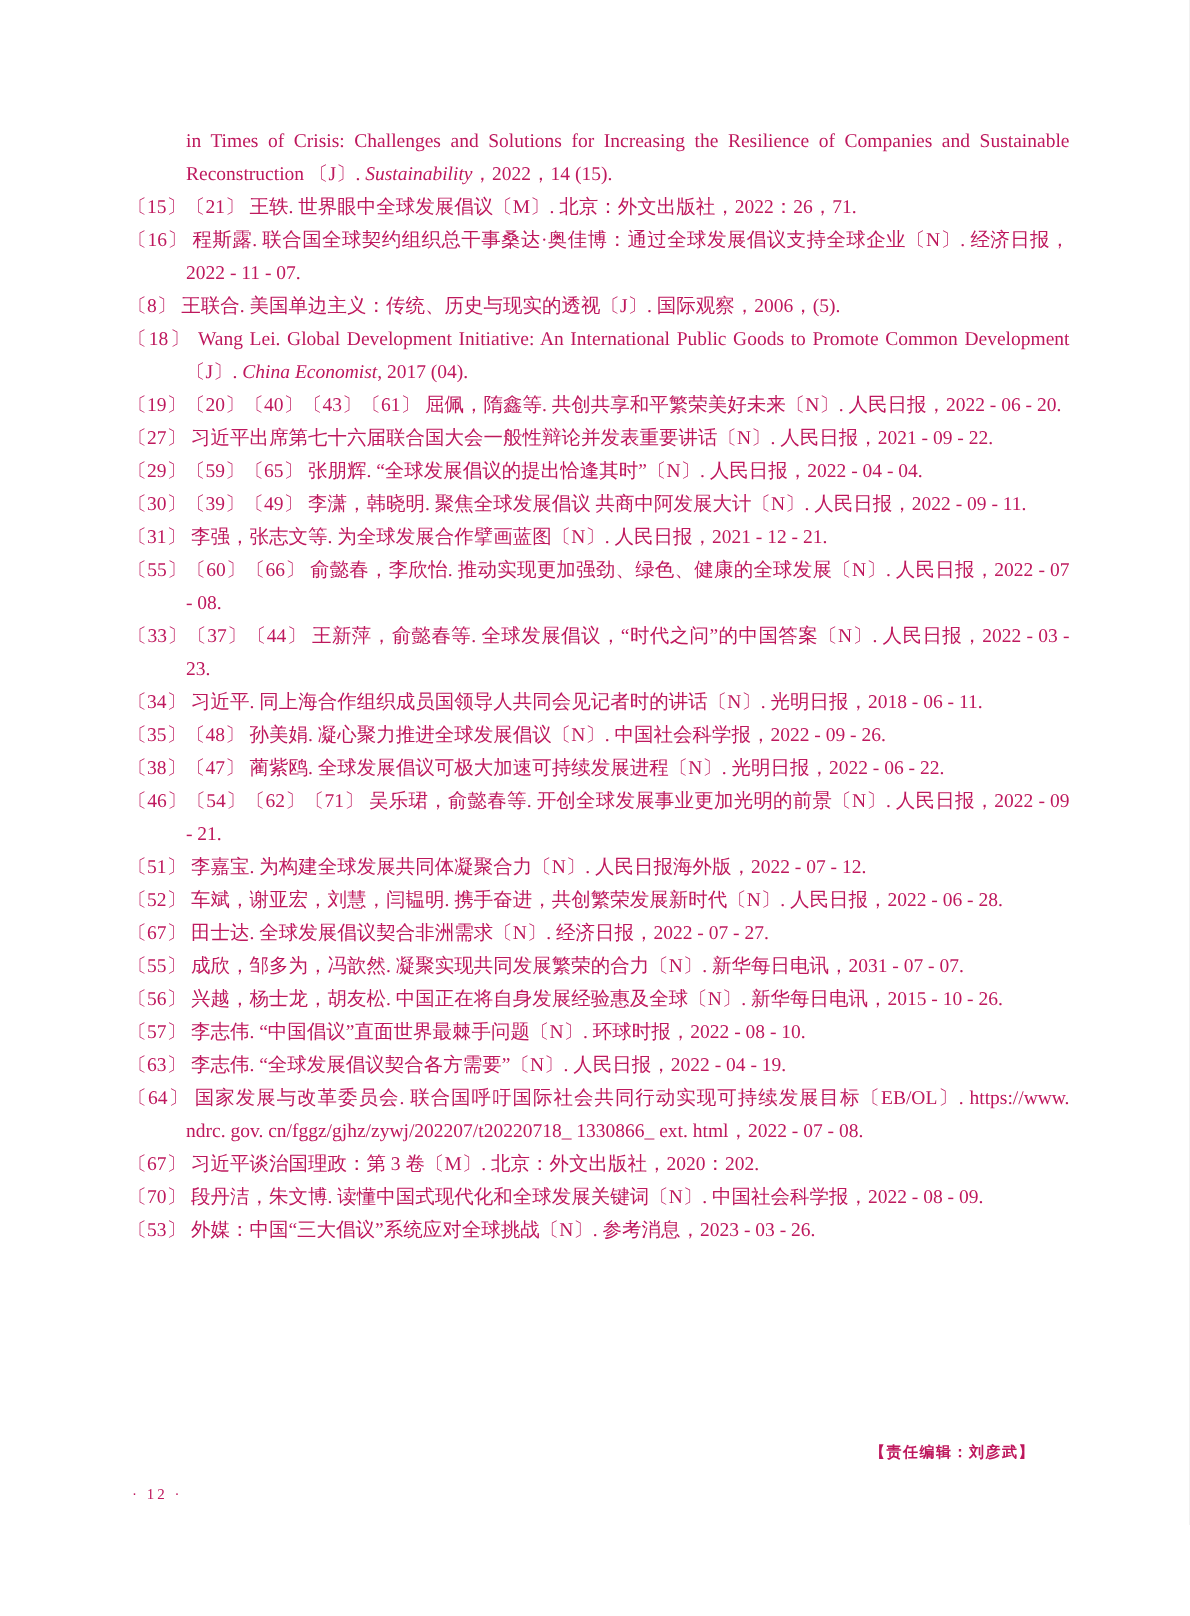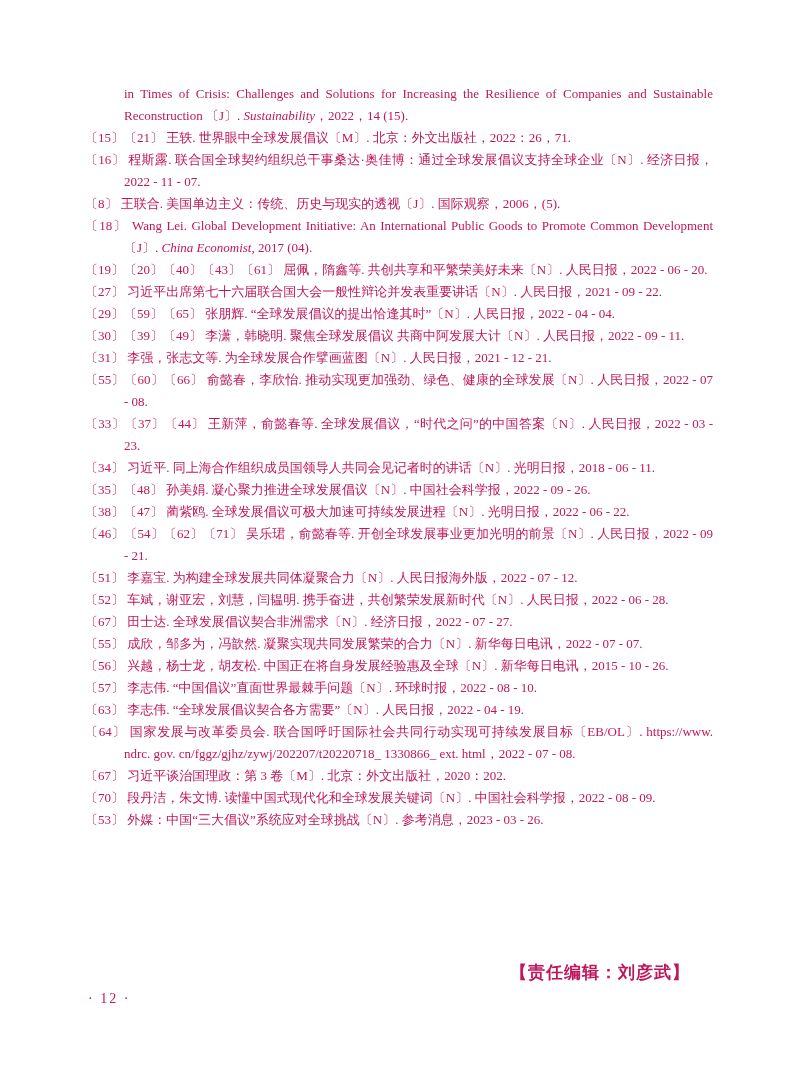"成欣，邹多为，冯歆然. 凝聚实现共同发展繁荣的合力〔N〕." span { text: 2022 -> 2031 }
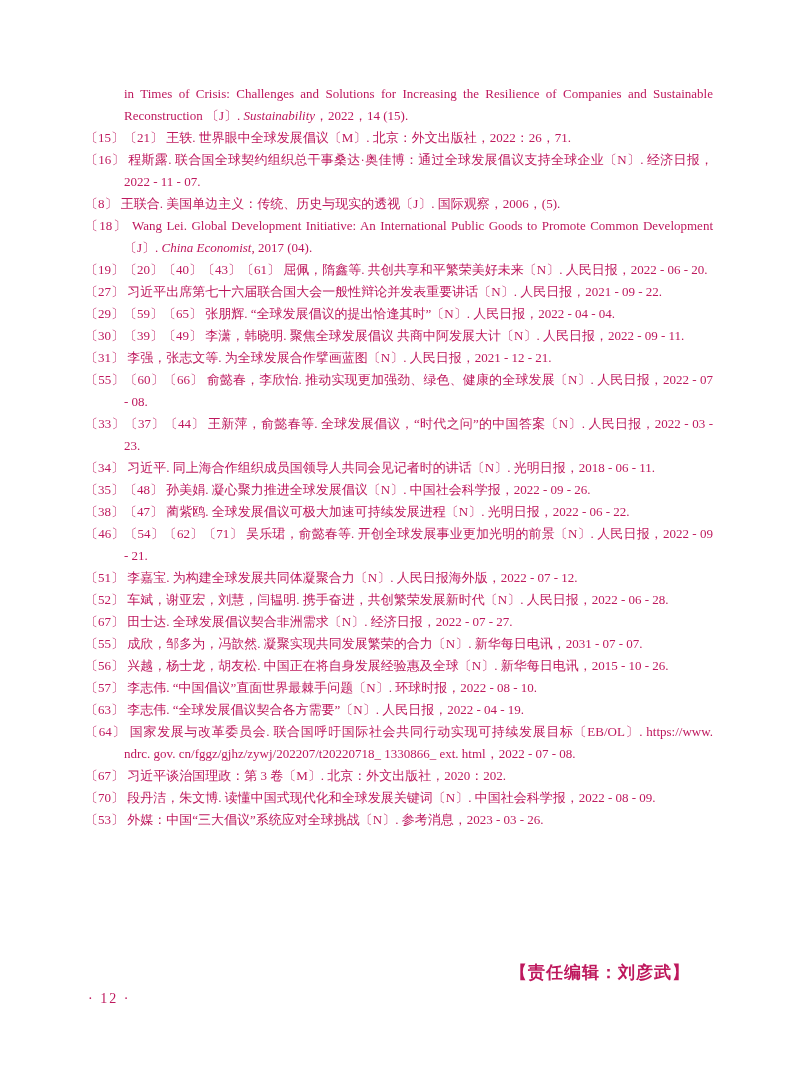"【责任编辑：刘彦武】" .editor { font-size: 17px -> 10px }
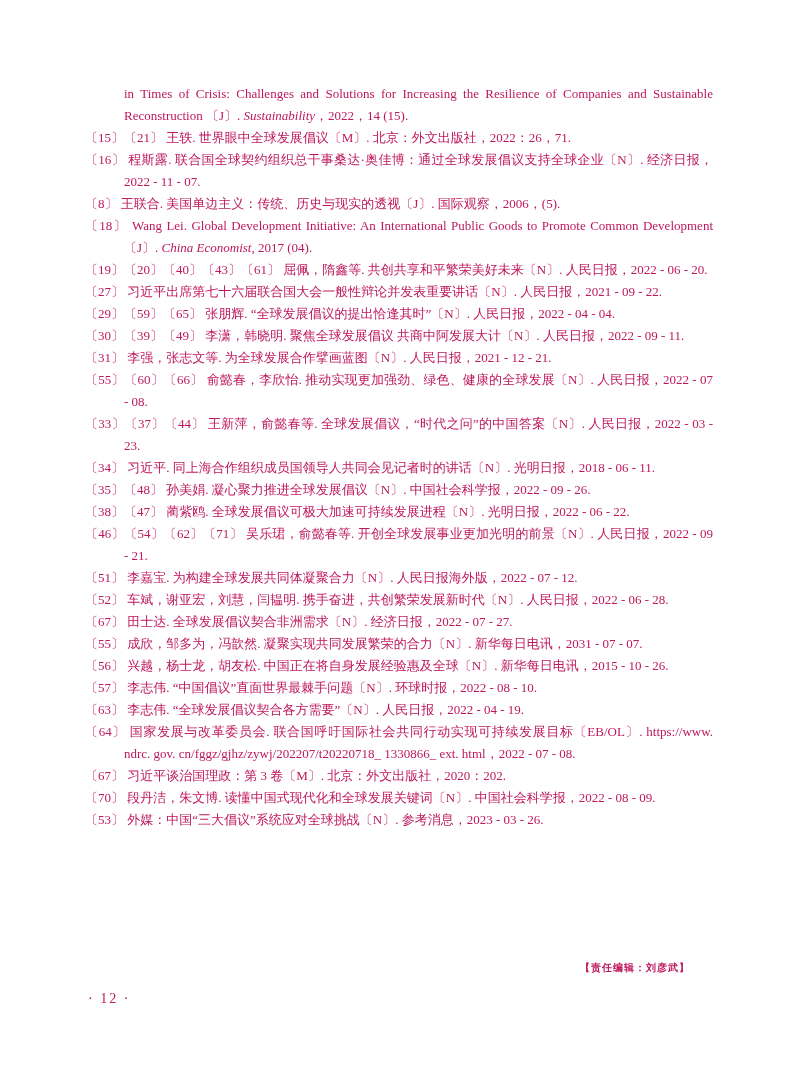"· 12 ·" .pagenum { font-size: 14px -> 10px }
